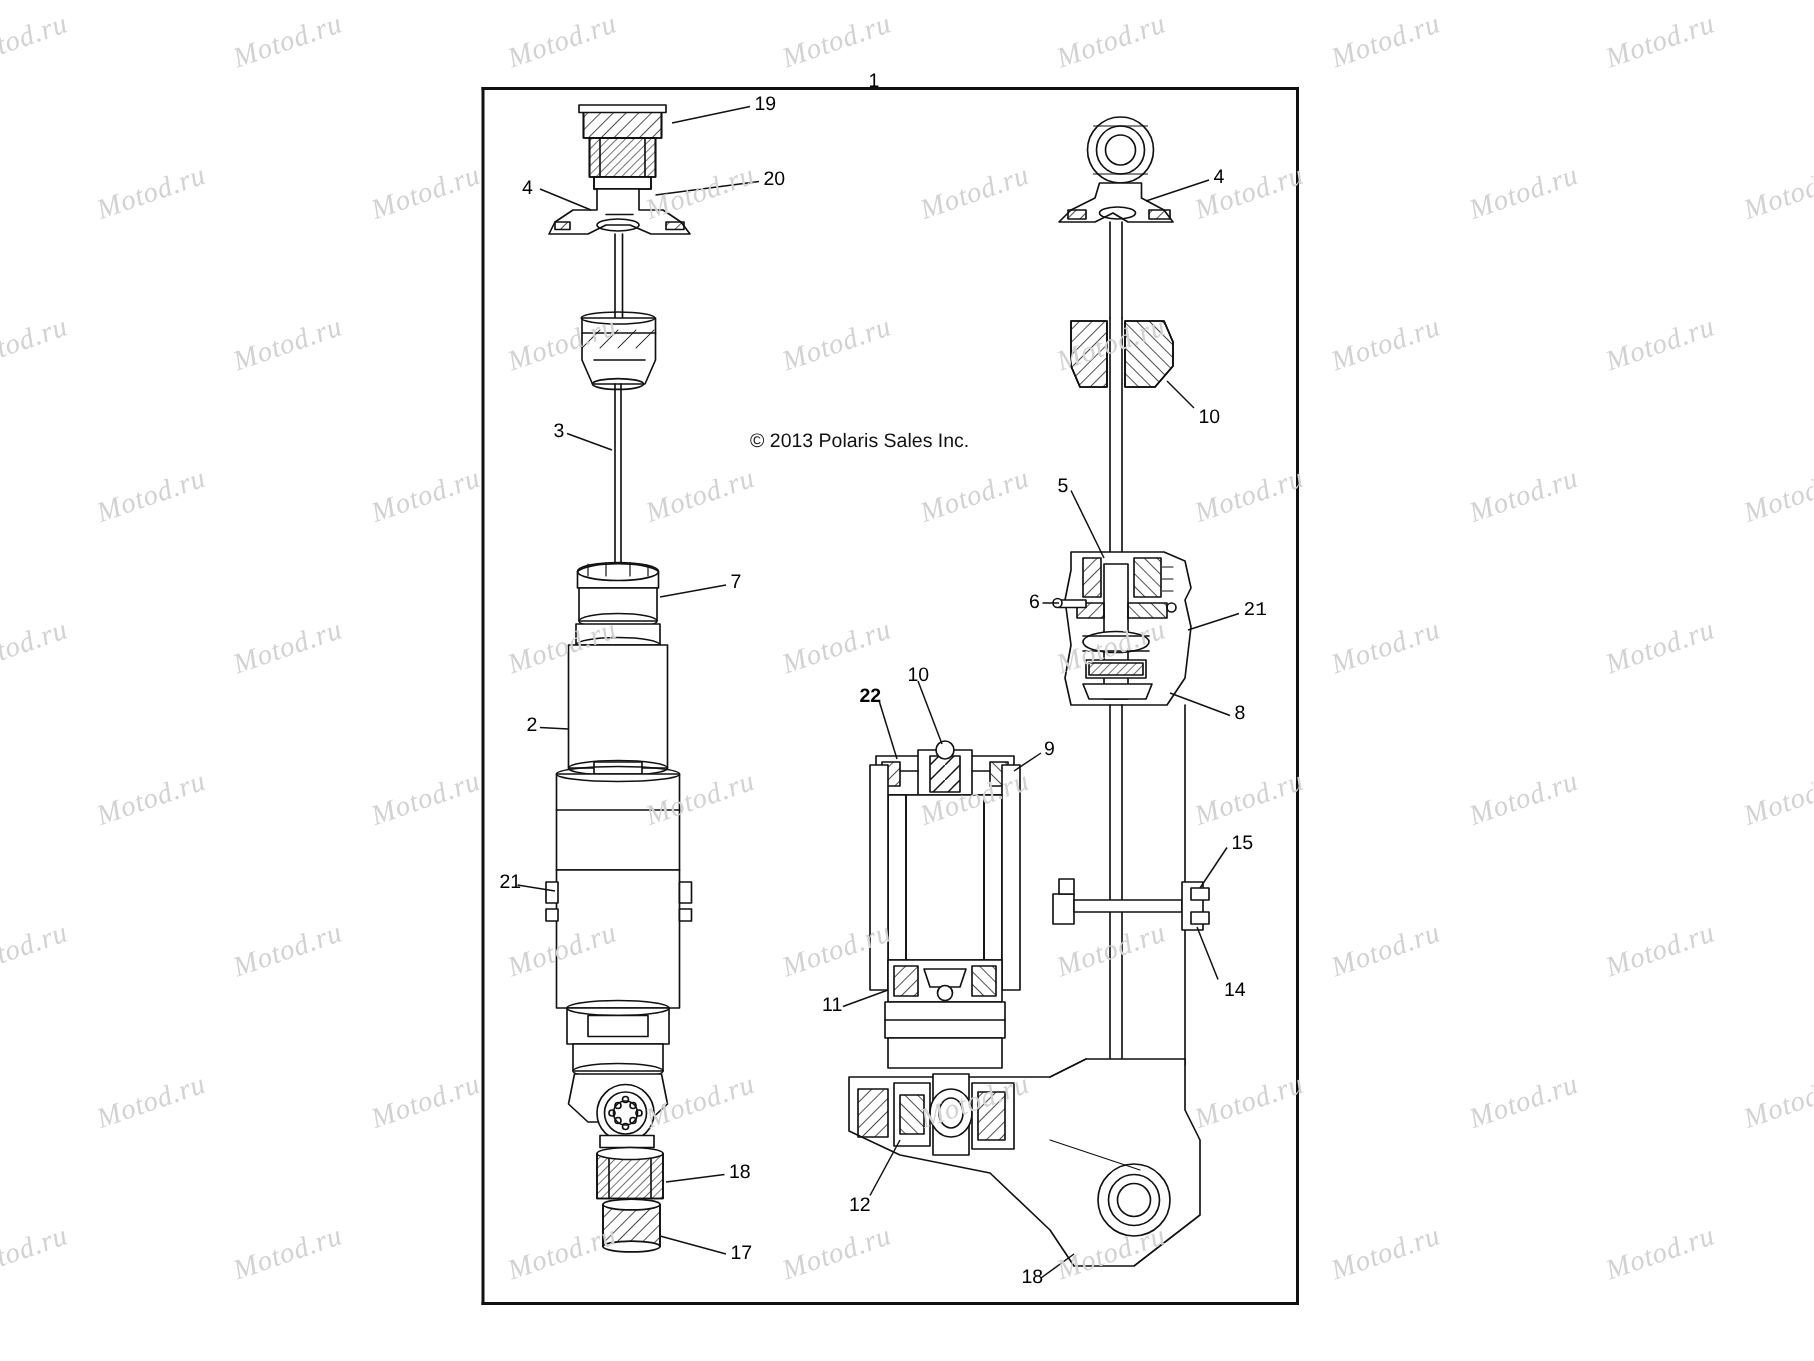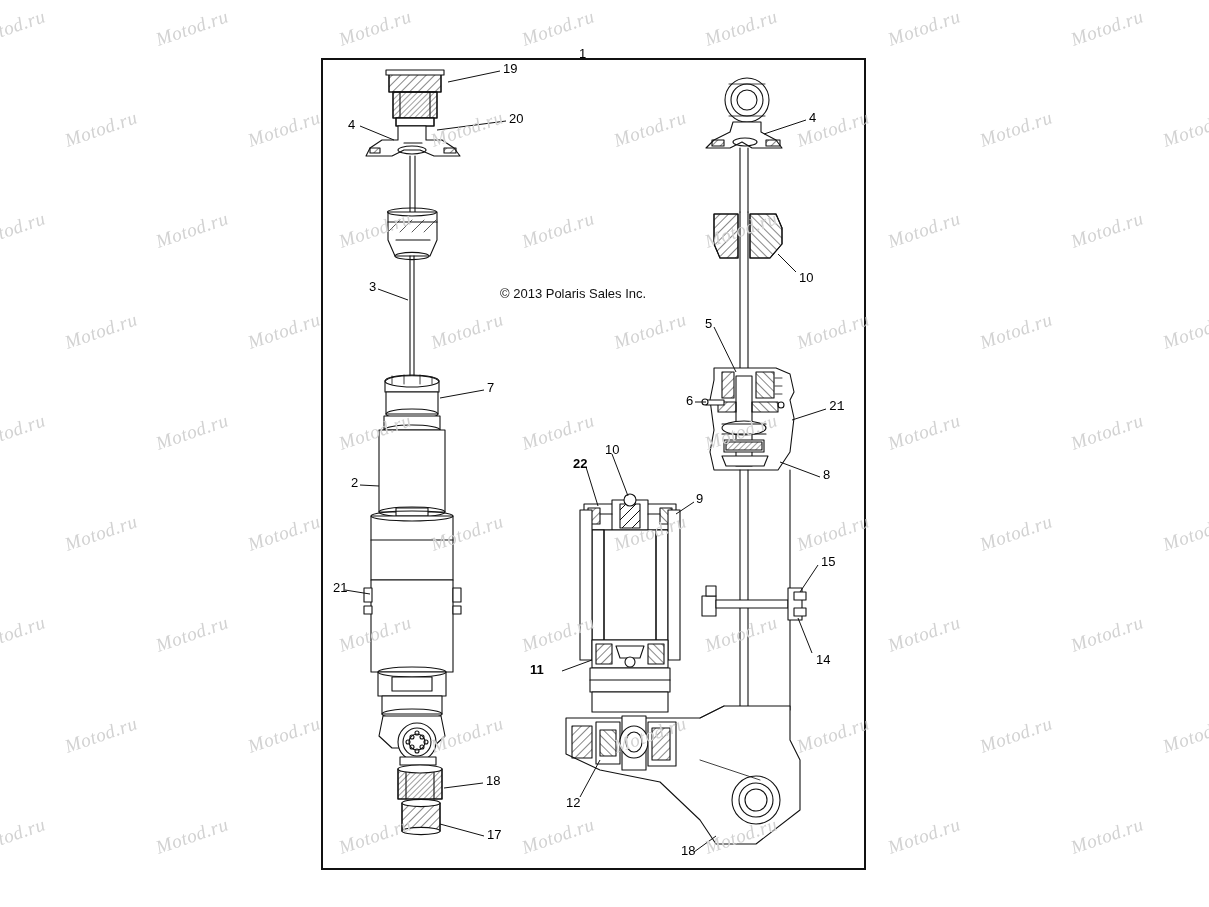"11" div.callout { font-weight: bold -> none; left: 530px -> 548px }
